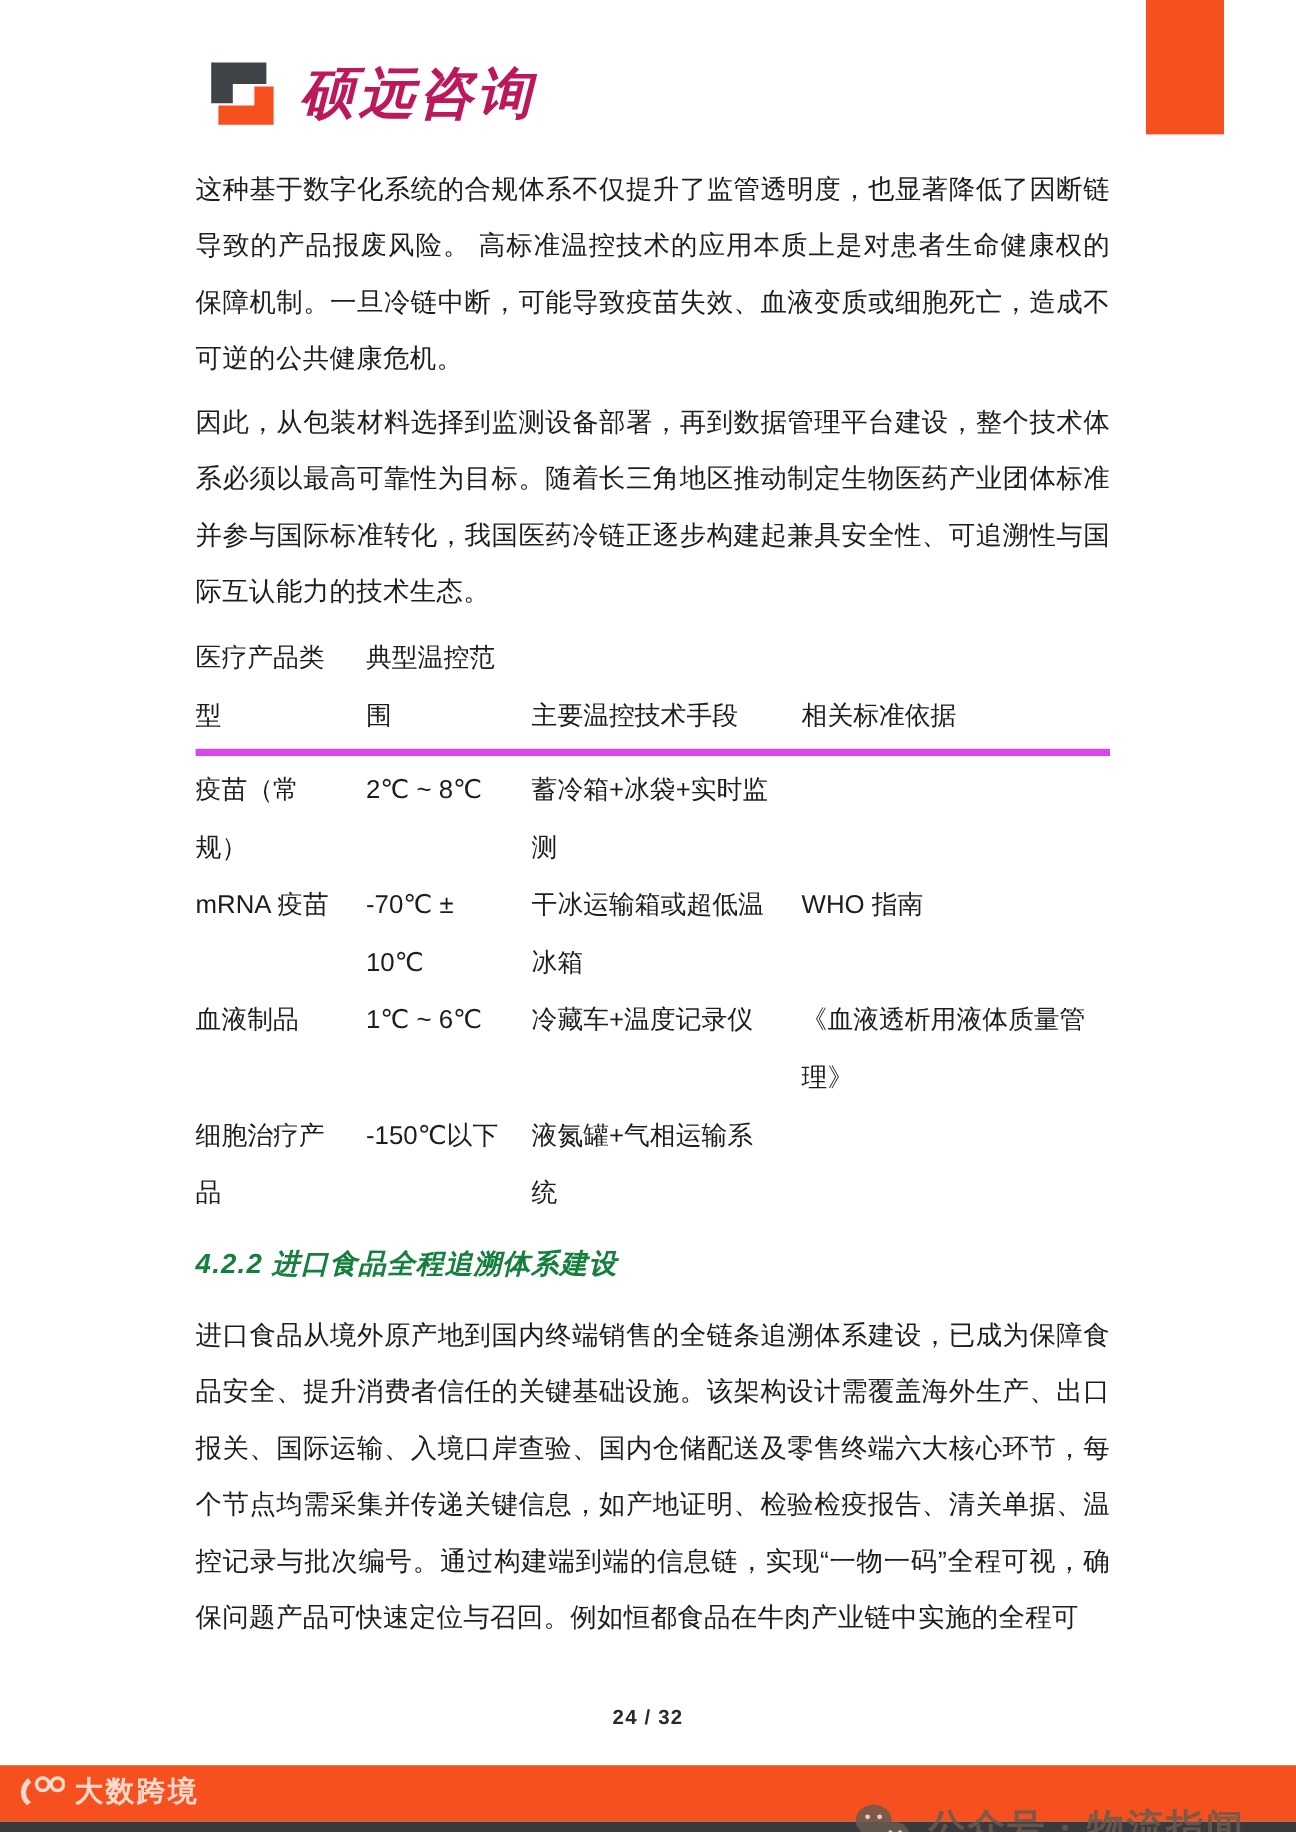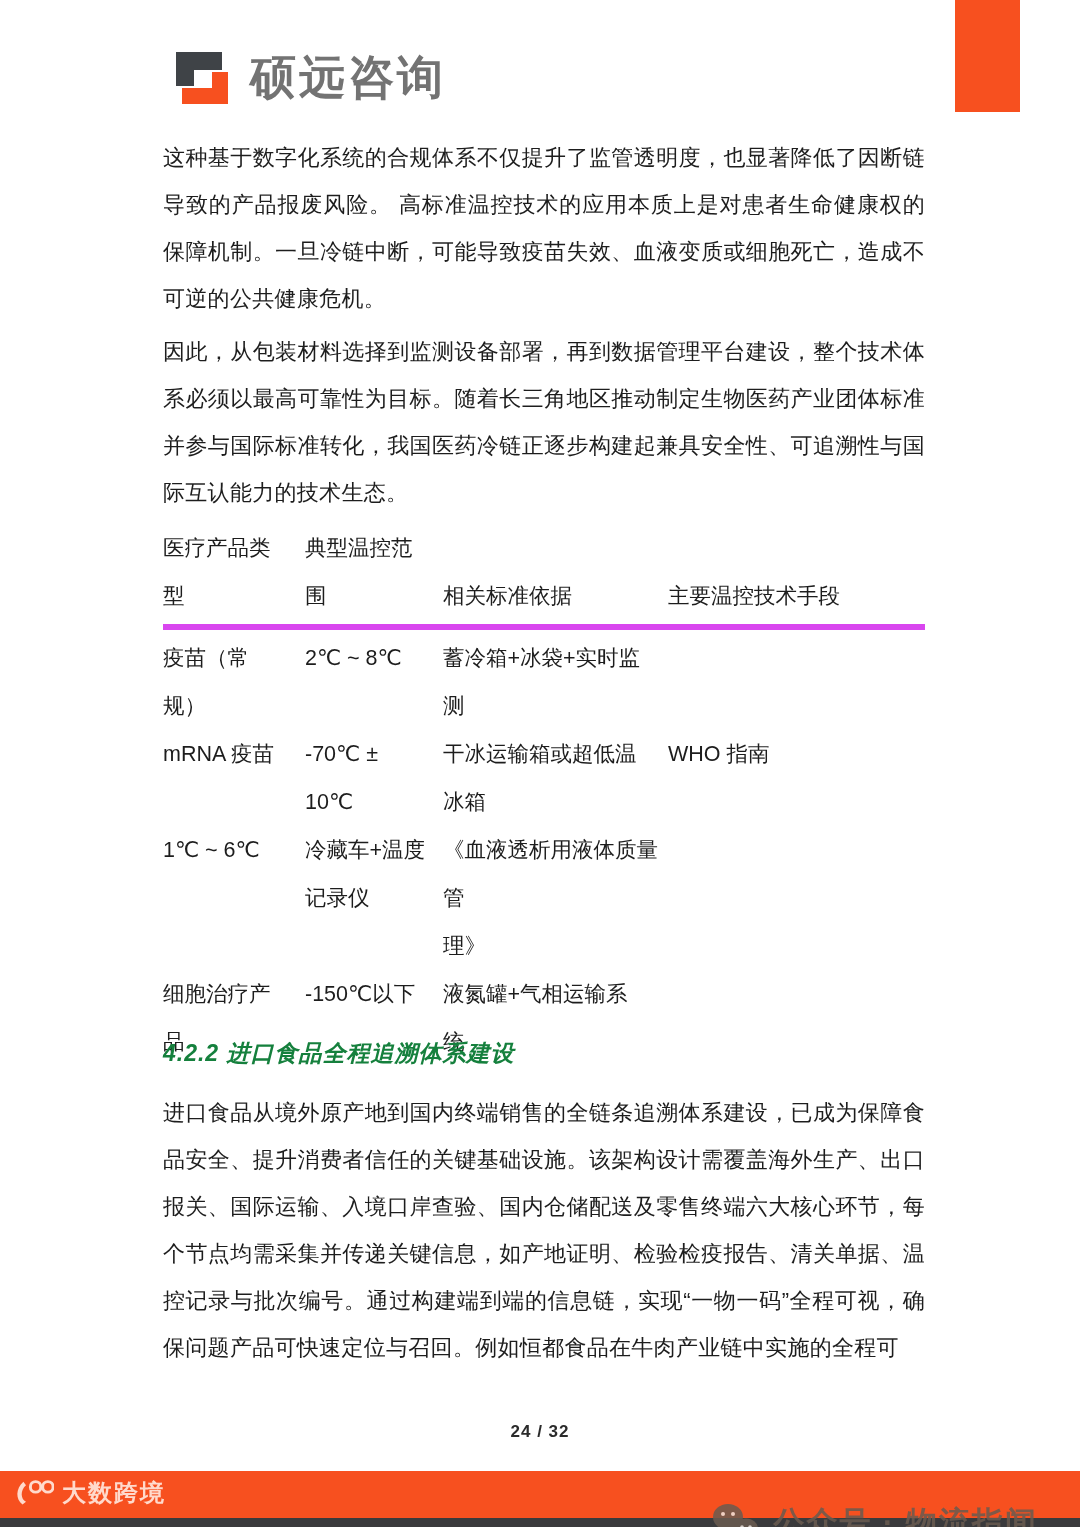"硕远咨询" .brand-name { color: #737373 -> #be185d; font-style: none -> italic }
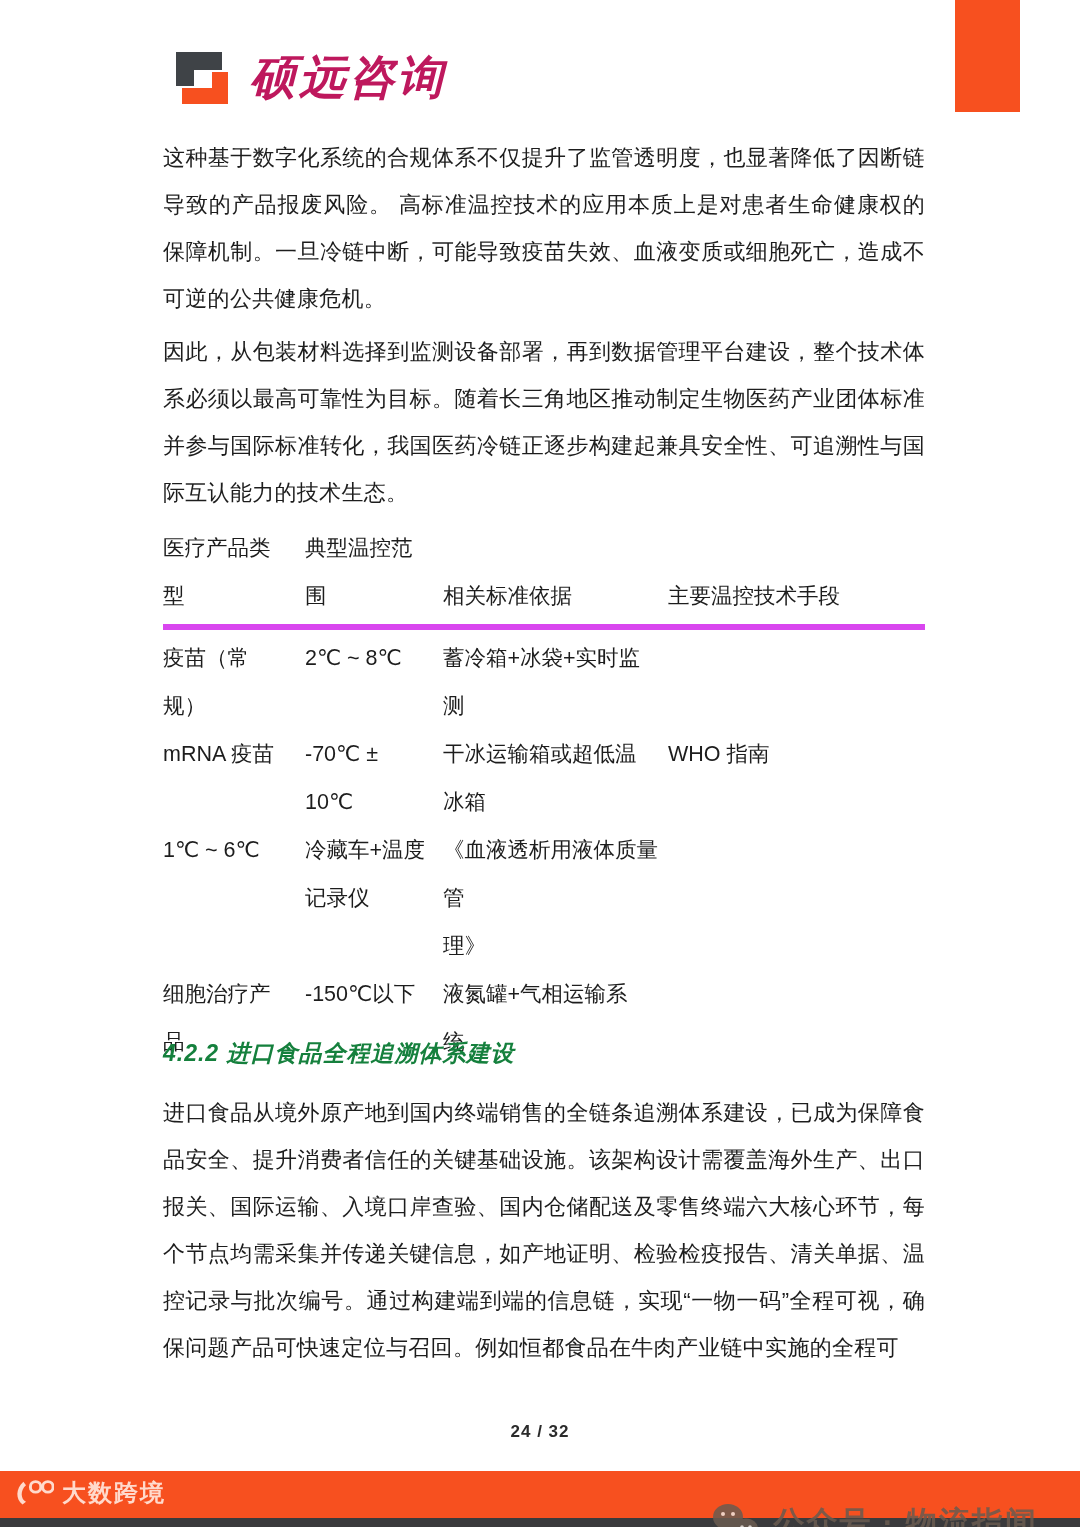"相关标准依据" div.t-cell { order: before "主要温控技术手段" -> after "主要温控技术手段" }
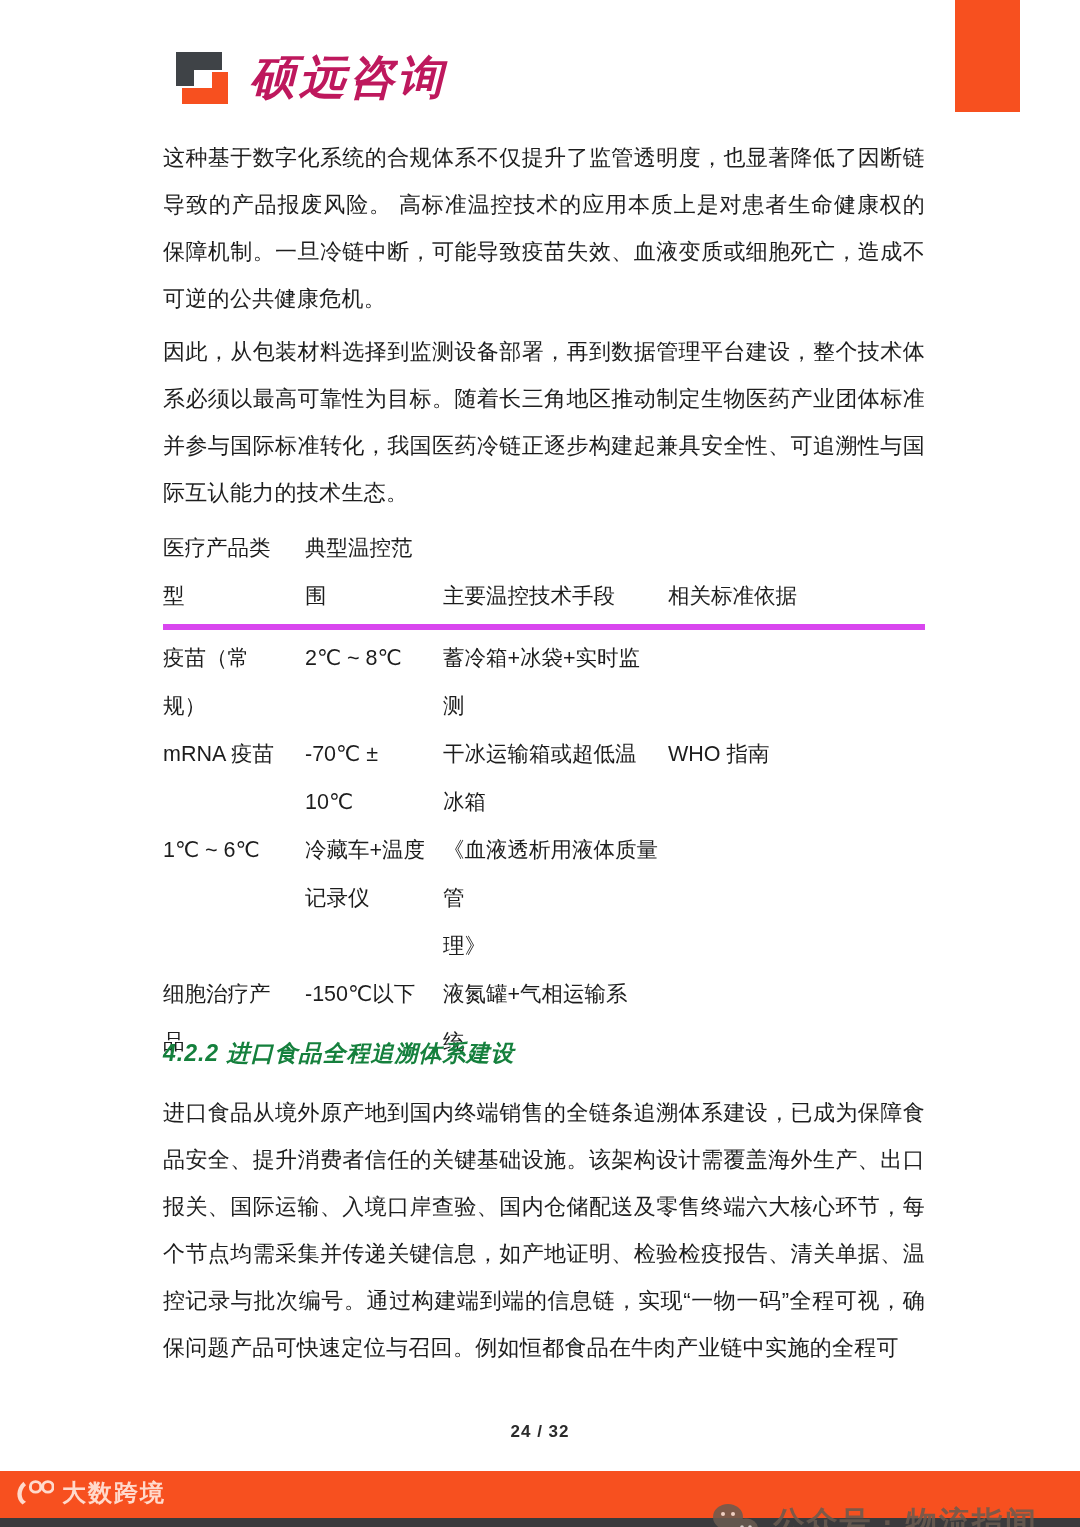"血液制品" div.t-cell { html: none -> <div>血液制品</div> }
